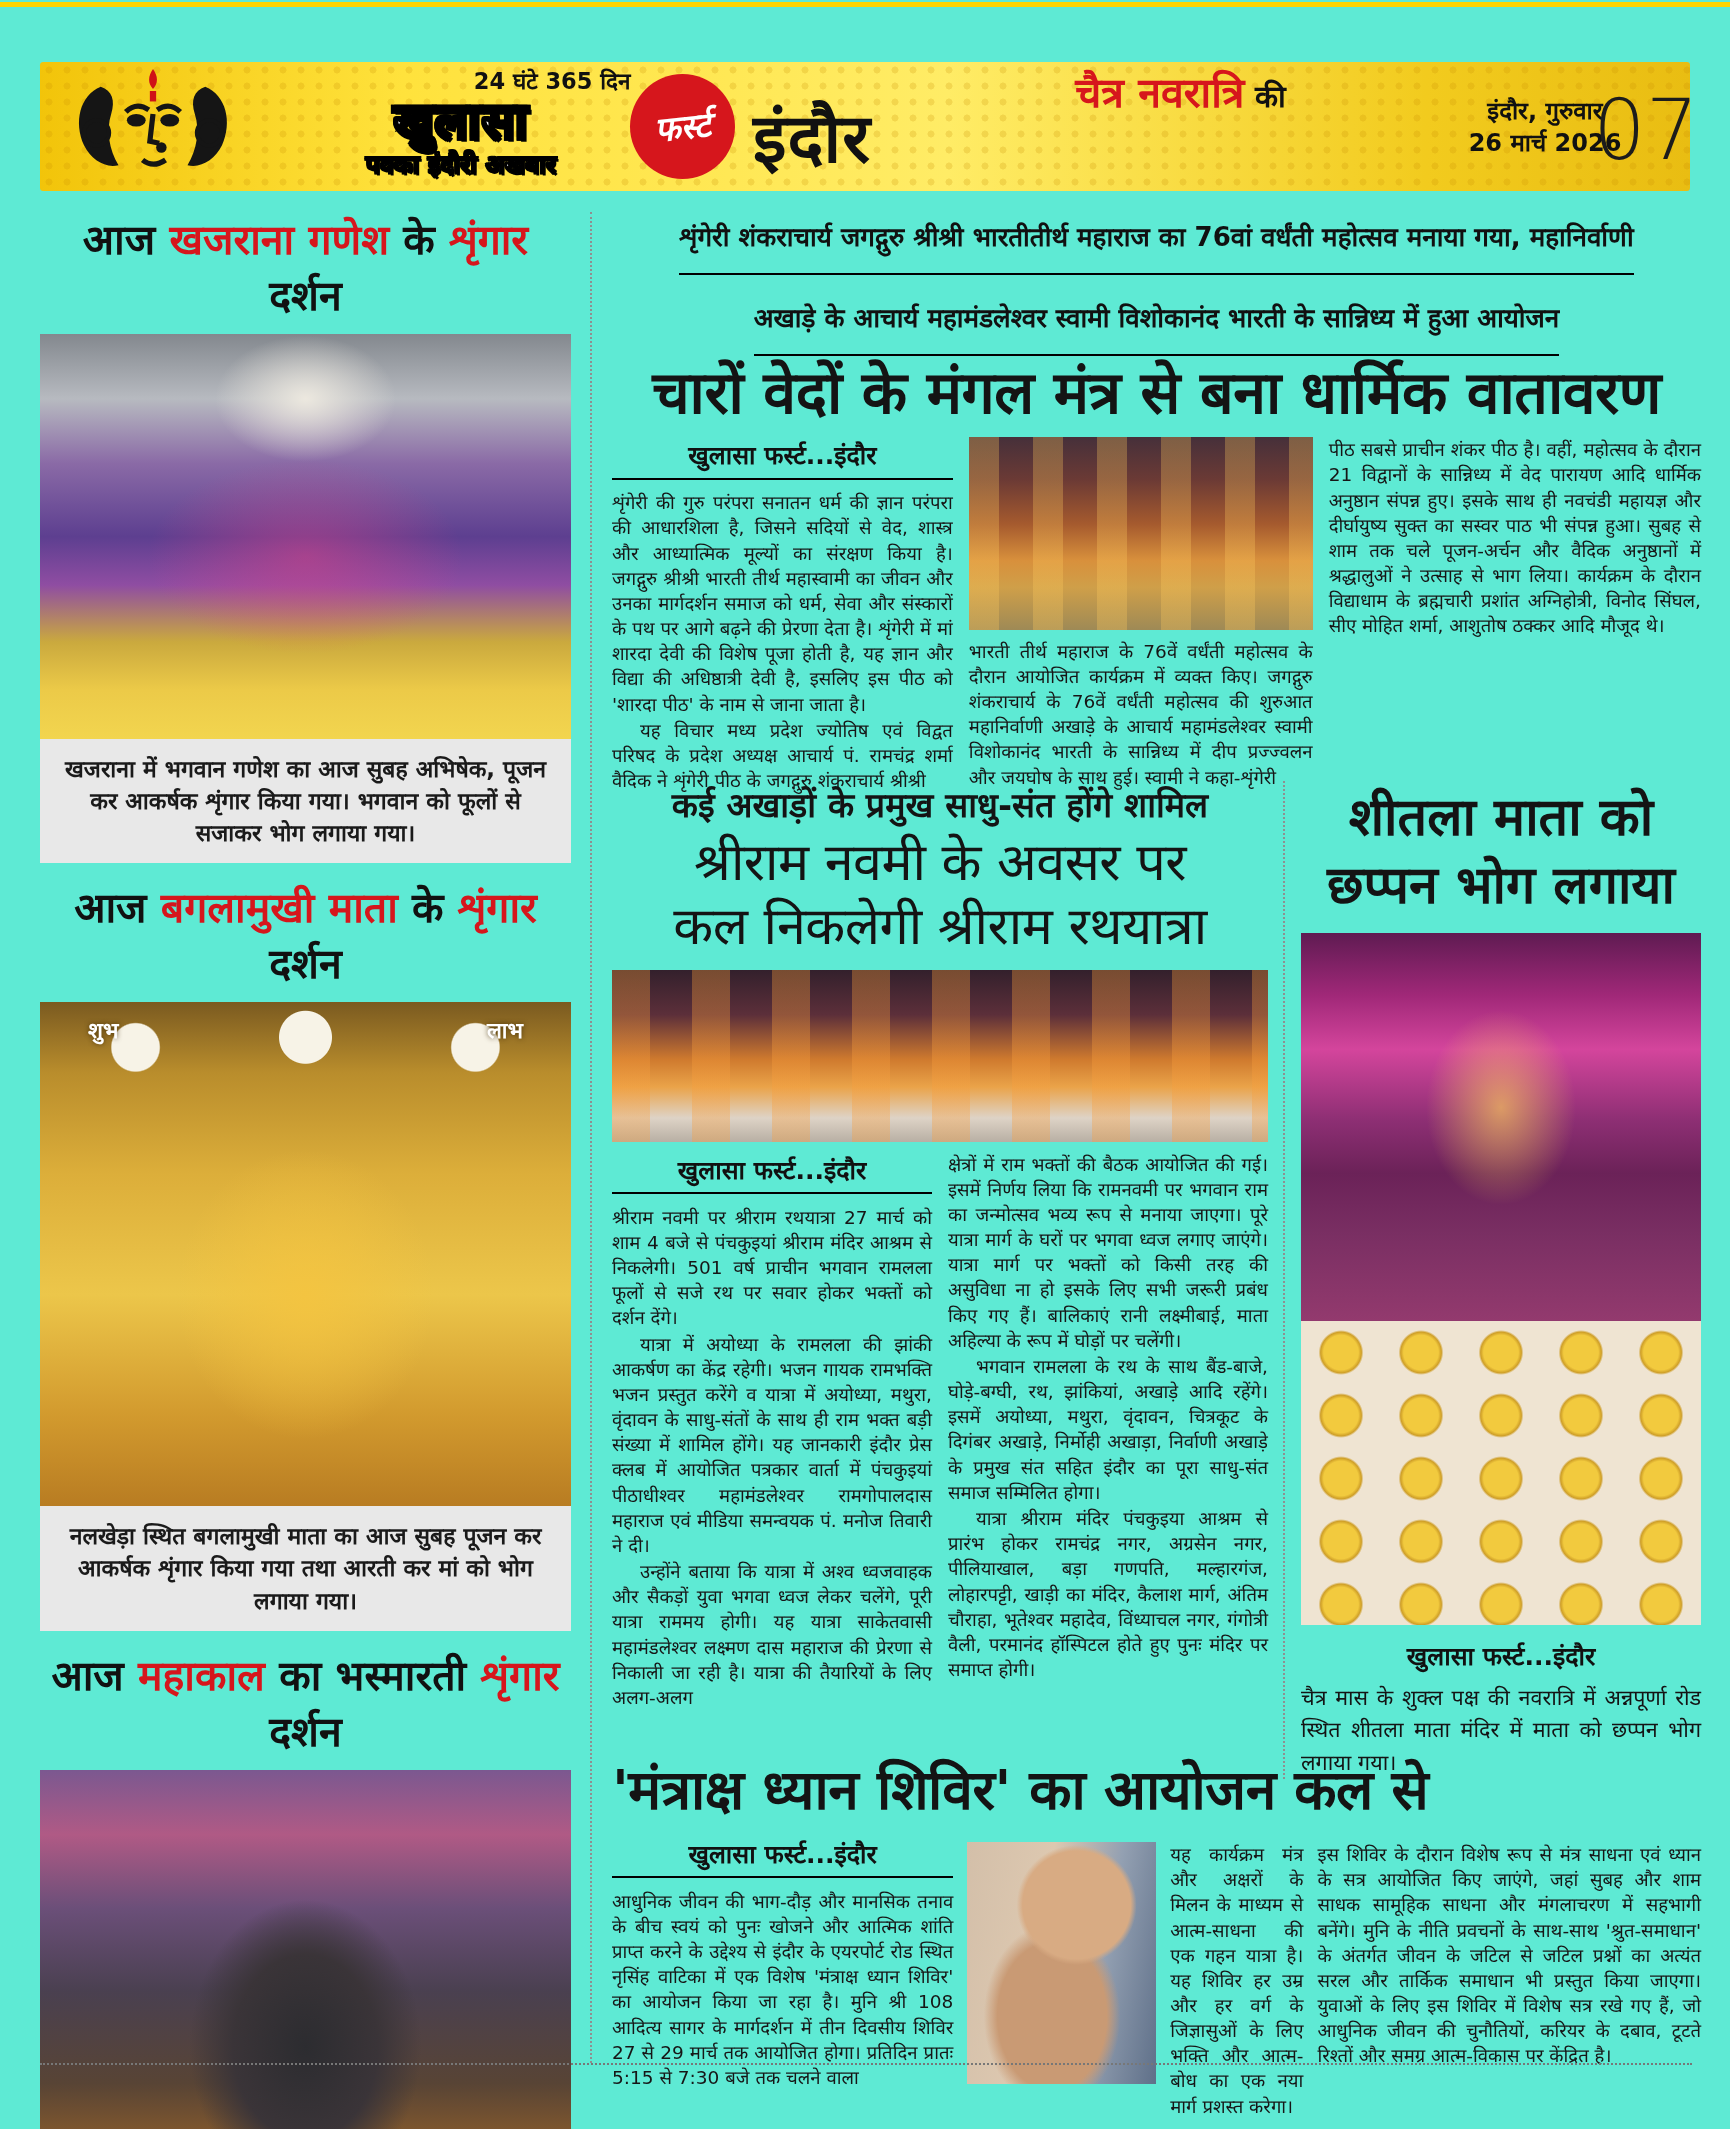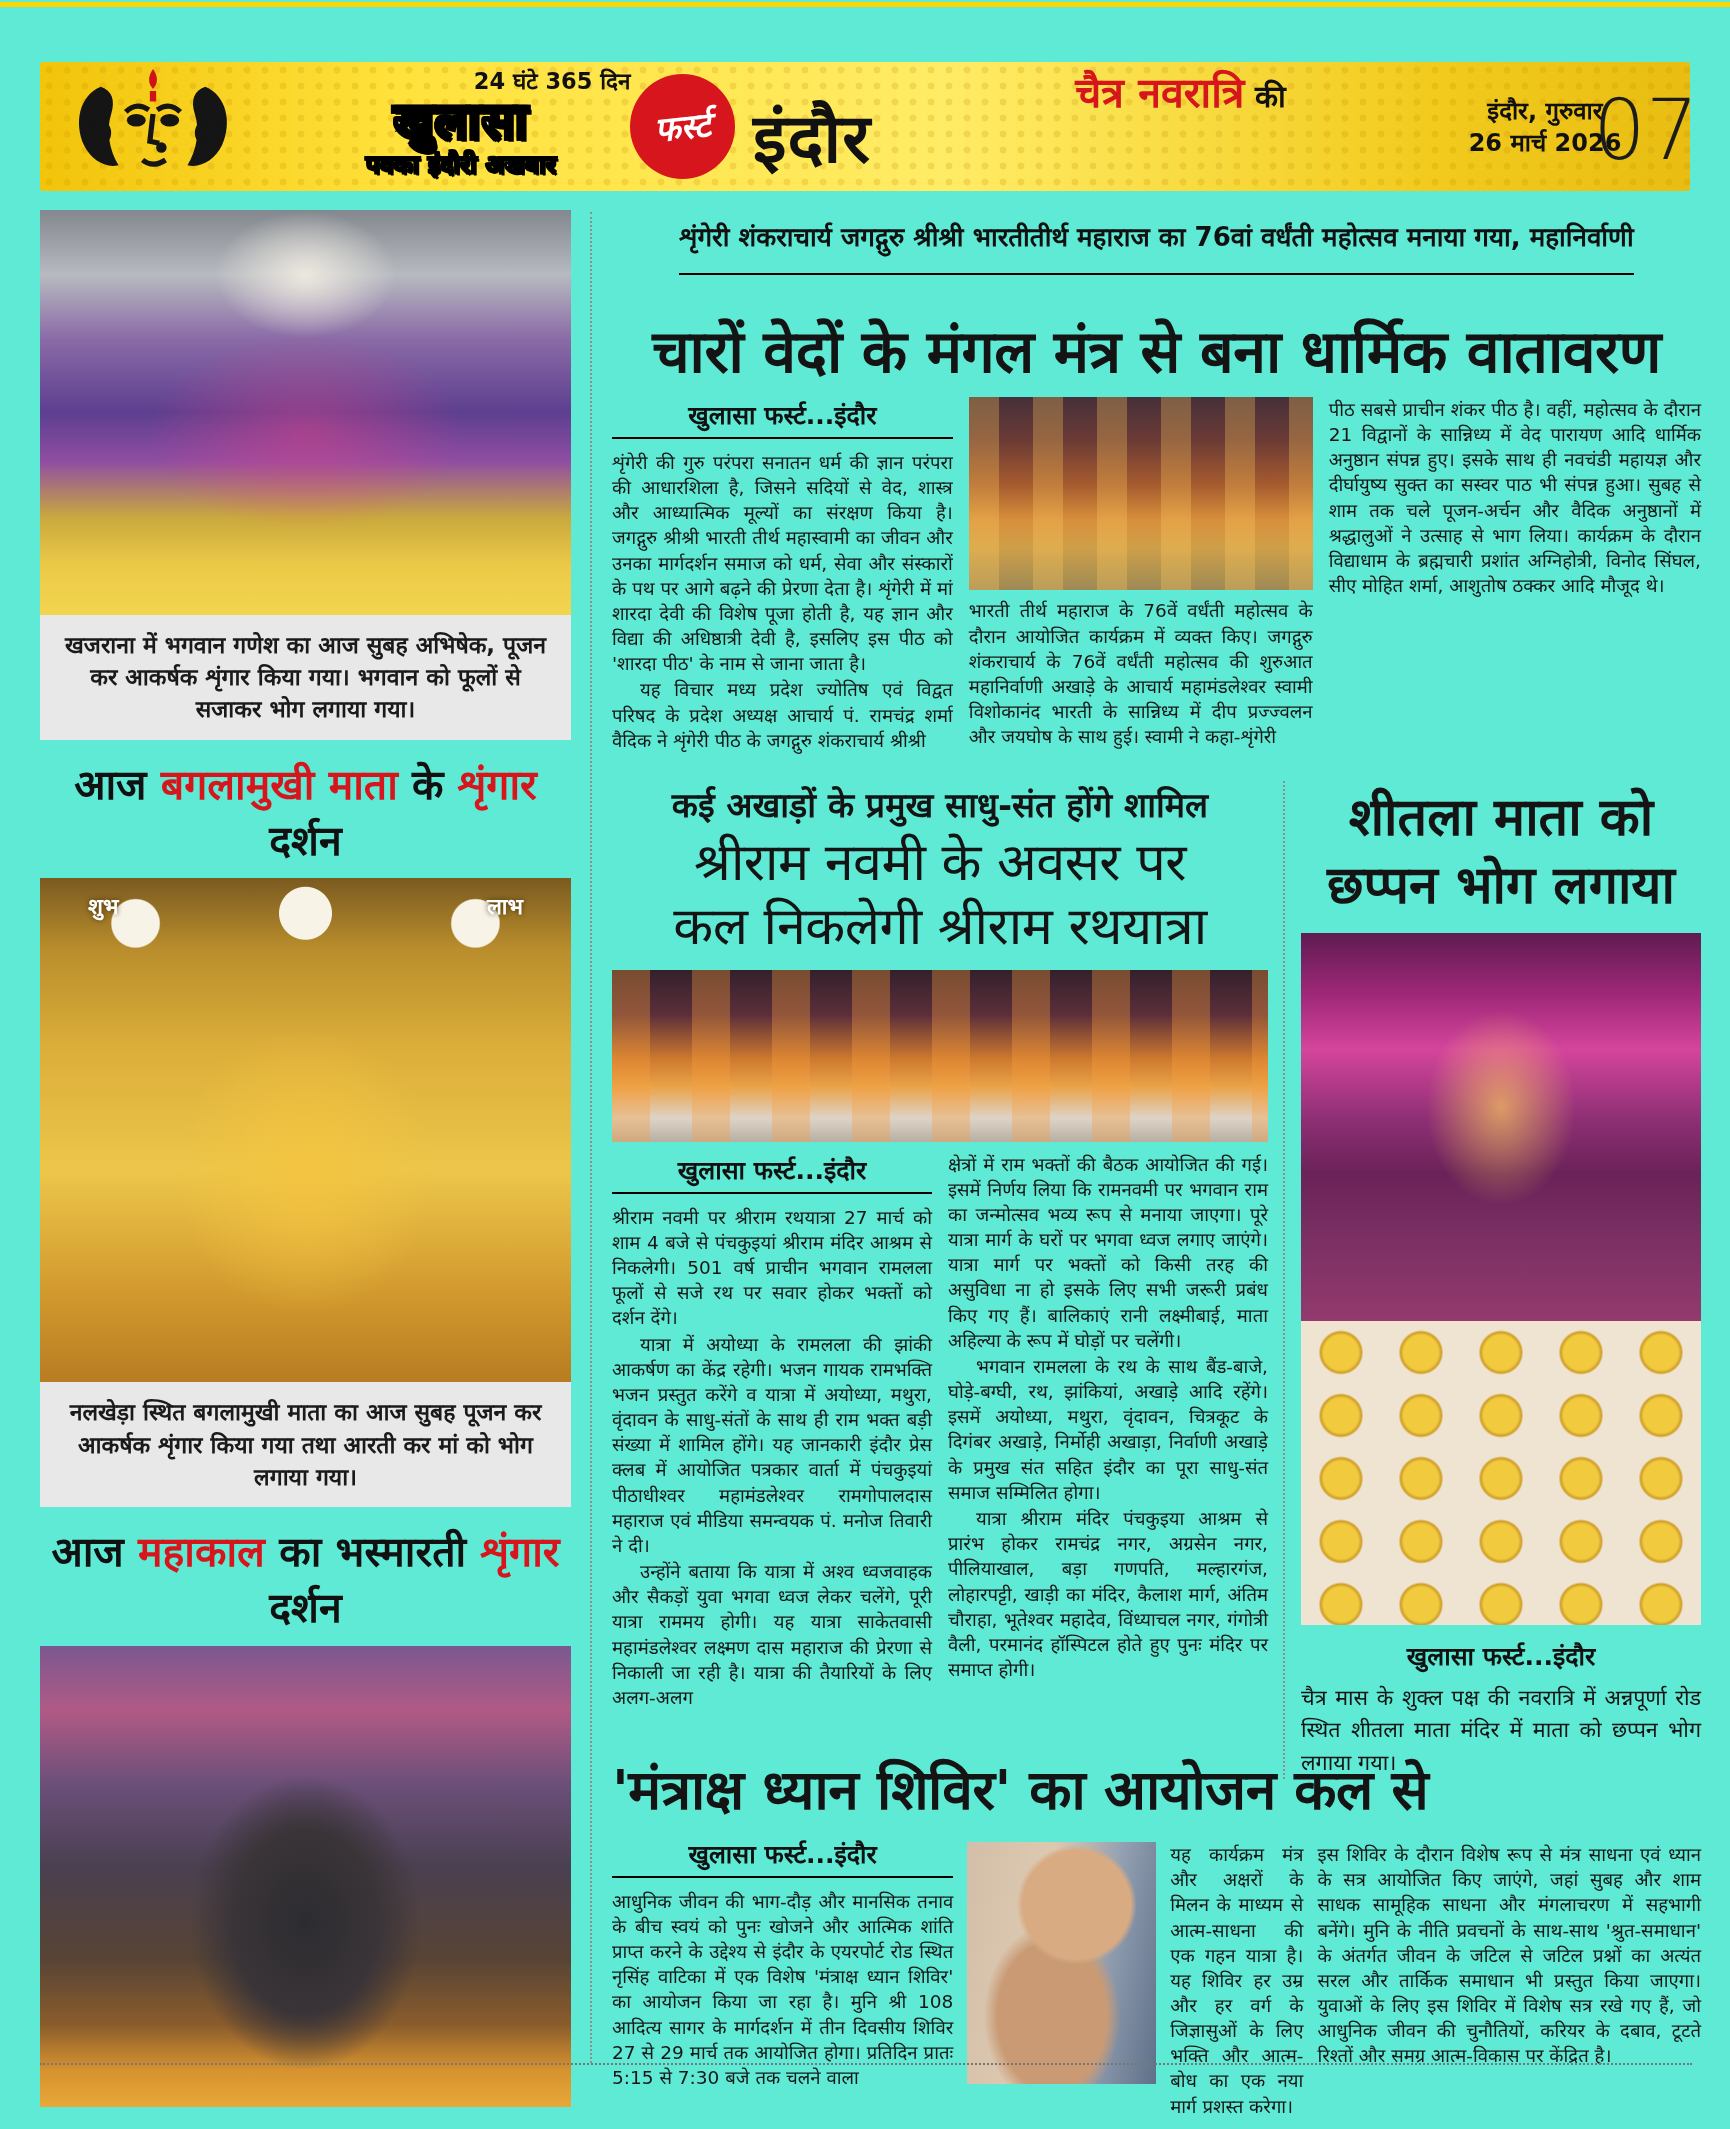"आज खजराना गणेश के शृंगार" div.sec-head { html: none -> <div><span>आज </span><span>खजराना गणेश</span><span> के </span><span>शृंगार</span><span> दर्शन</span></div> }
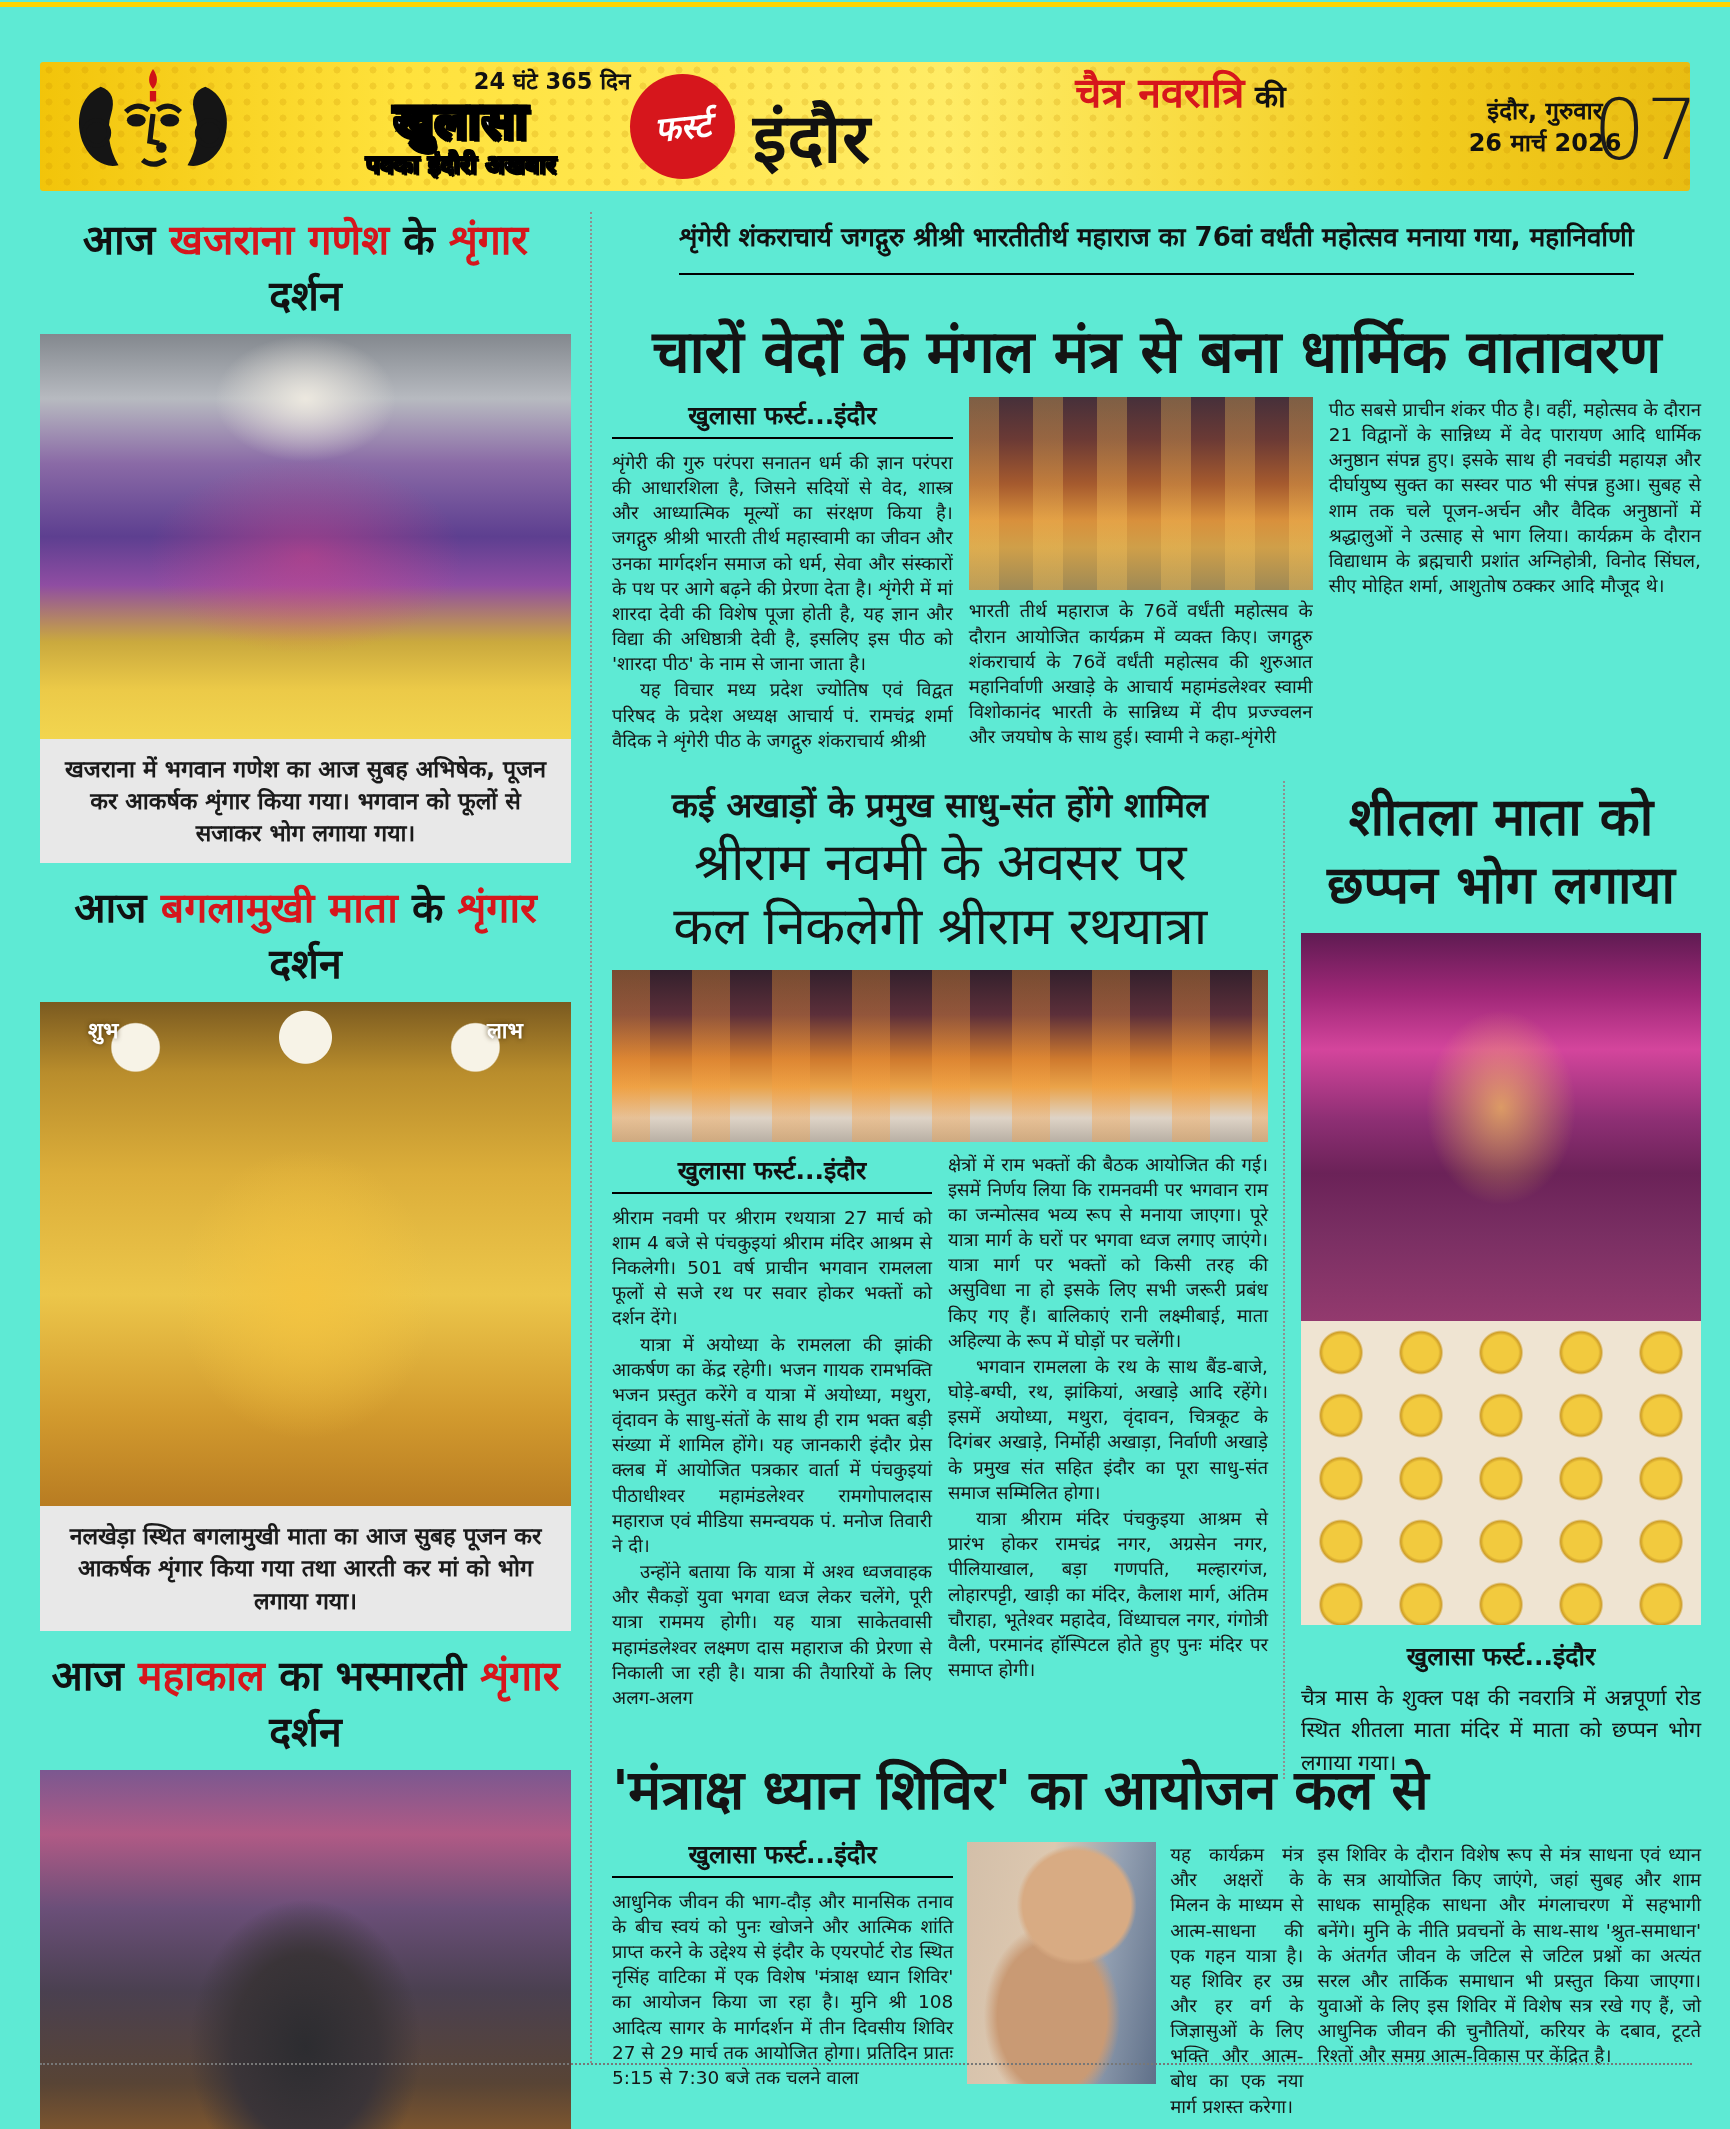"अखाड़े के आचार्य महामंडलेश्वर स्वामी" span { html: none -> <span>अखाड़े के आचार्य महामंडलेश्वर स्वामी विशोकानंद भारती के सान्निध्य में हुआ आयोजन</span> }
